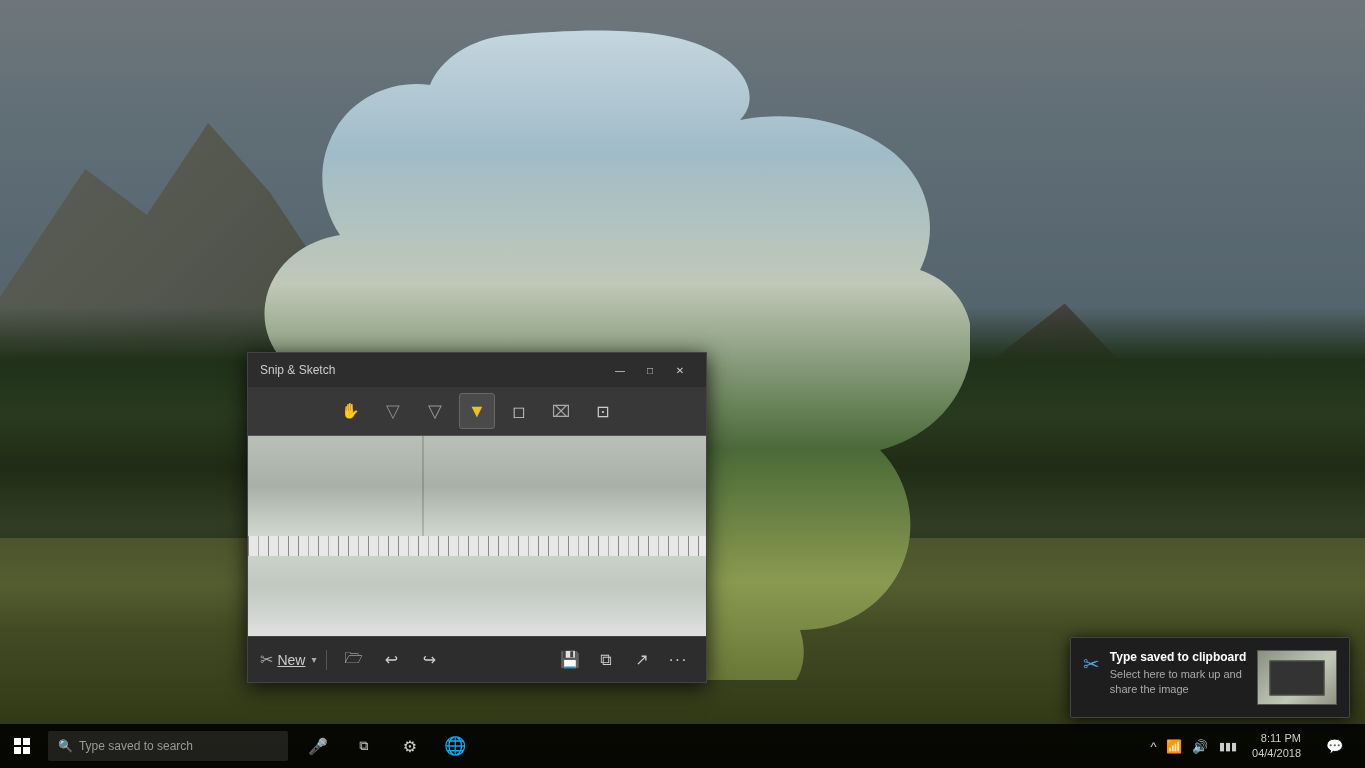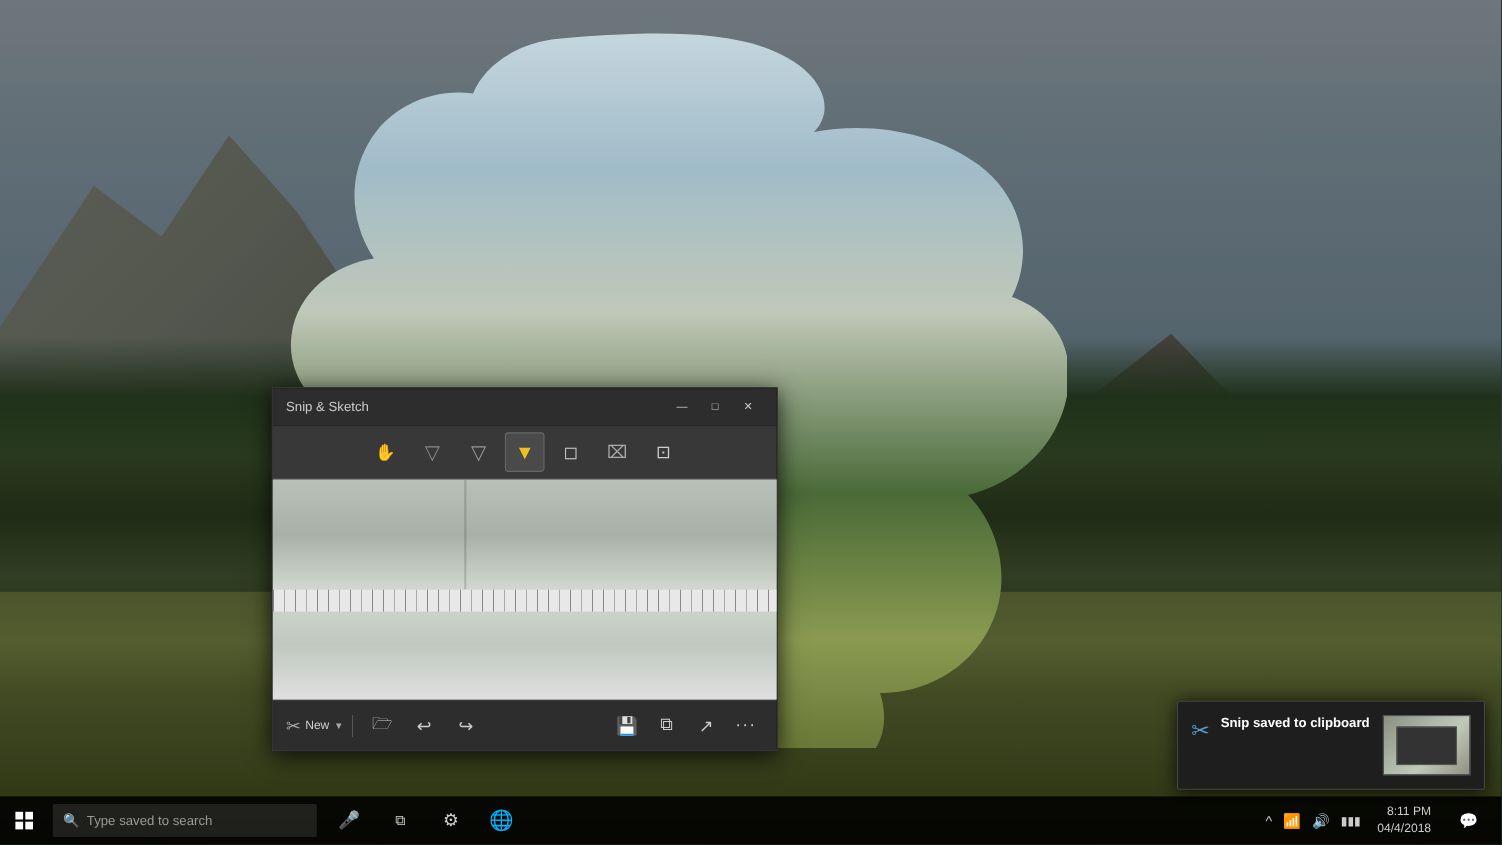"Snip & Sketch" .snip-window { background: #000000 -> #0ea5e9 }
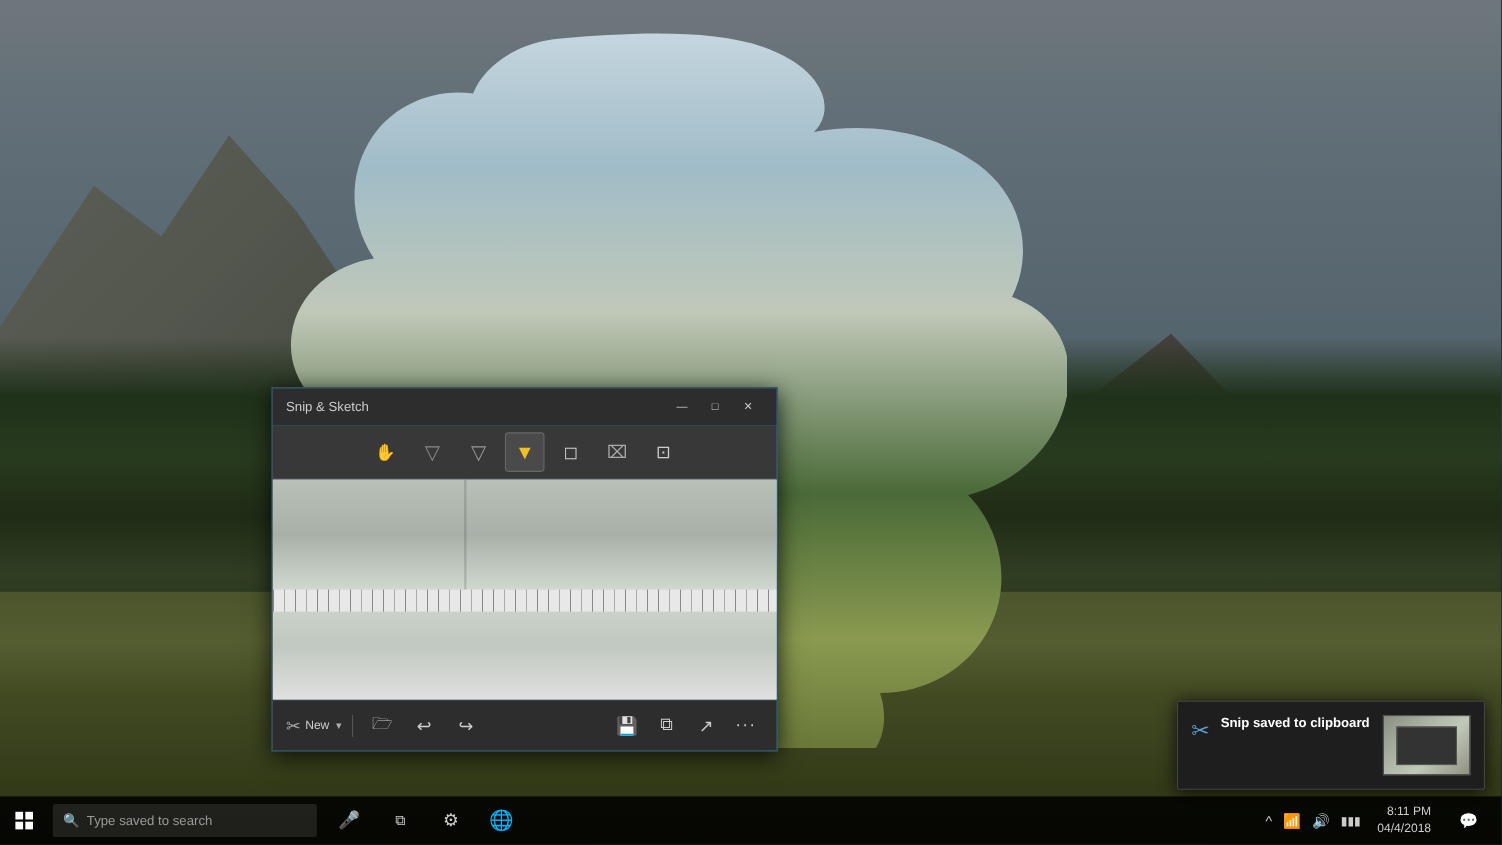"New" .new-label { font-size: 11px -> 14px; text-decoration: none -> underline }
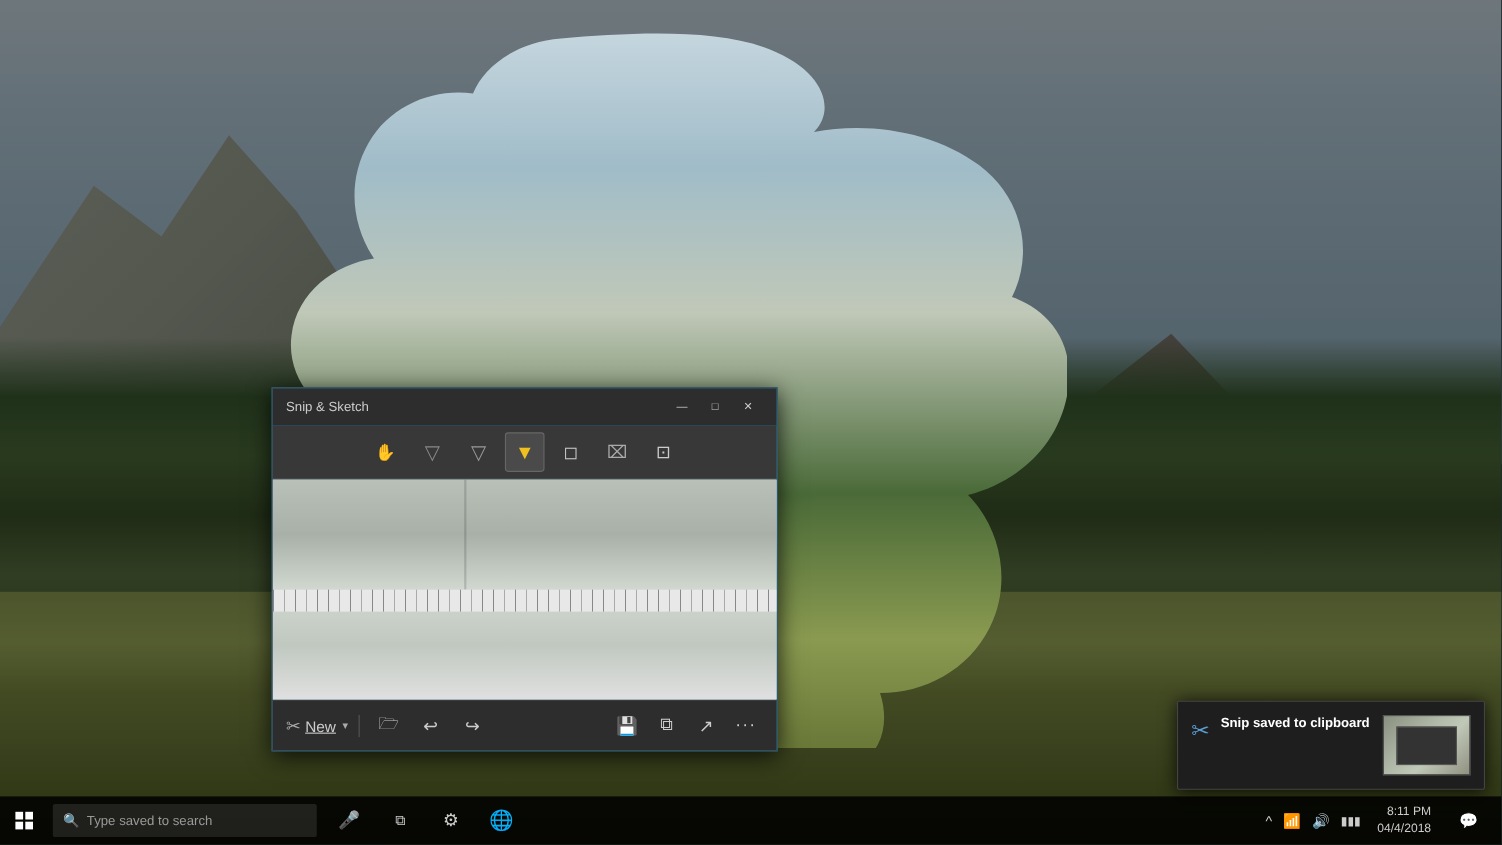"Snip saved to clipboard" div.notif-title { text: Snip -> Type }
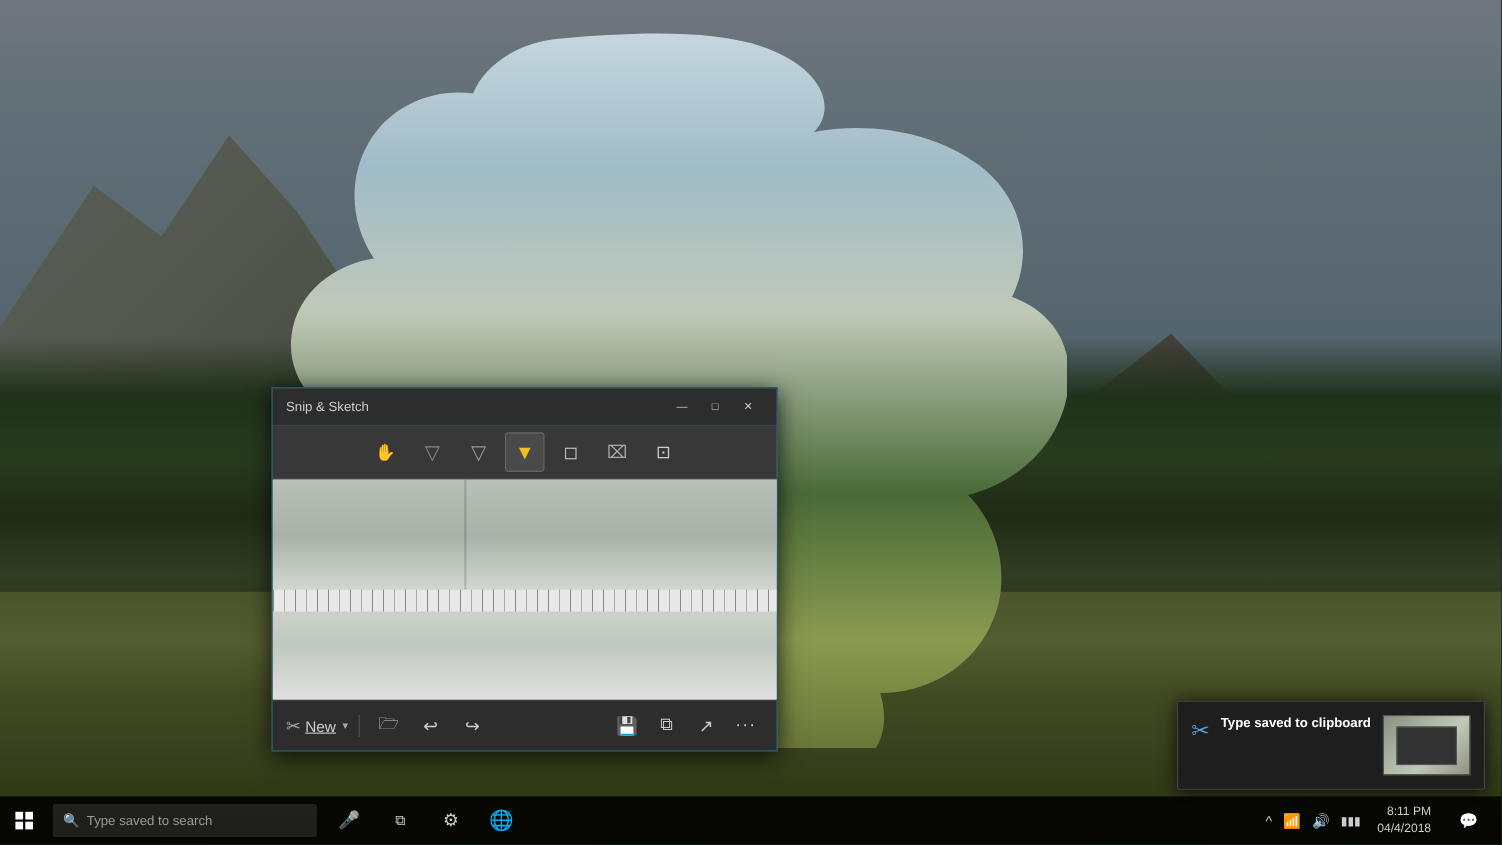"Select here to mark up" div.notif-desc { html: none -> <div>Select here to mark up and share the image</div> }
